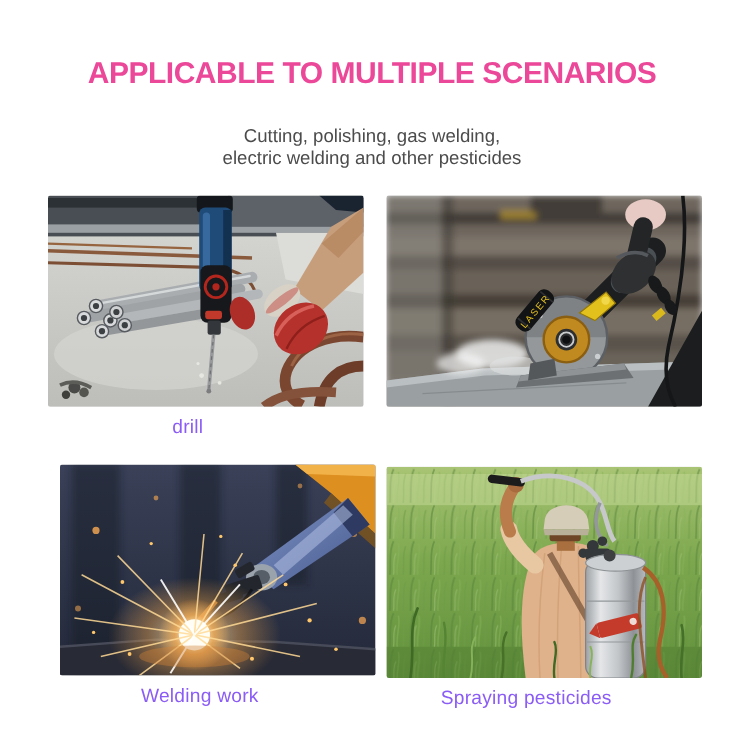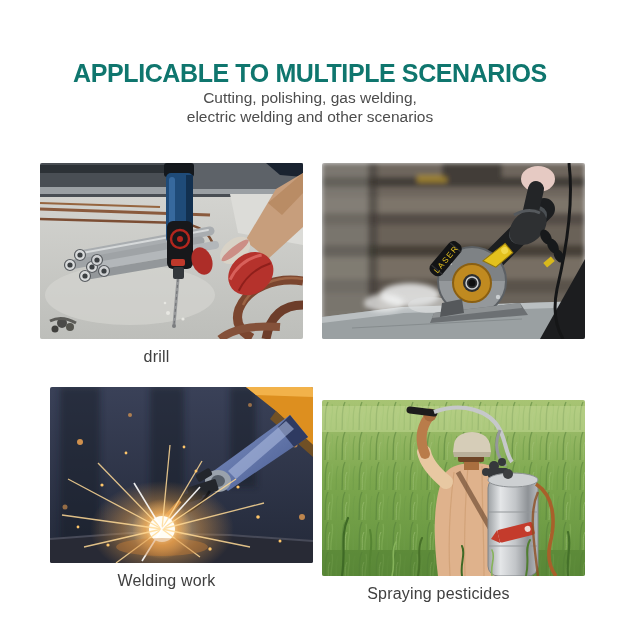"APPLICABLE TO MULTIPLE SCENARIOS" .title { color: #0f766e -> #ec4899; margin: 12px -> 0 }
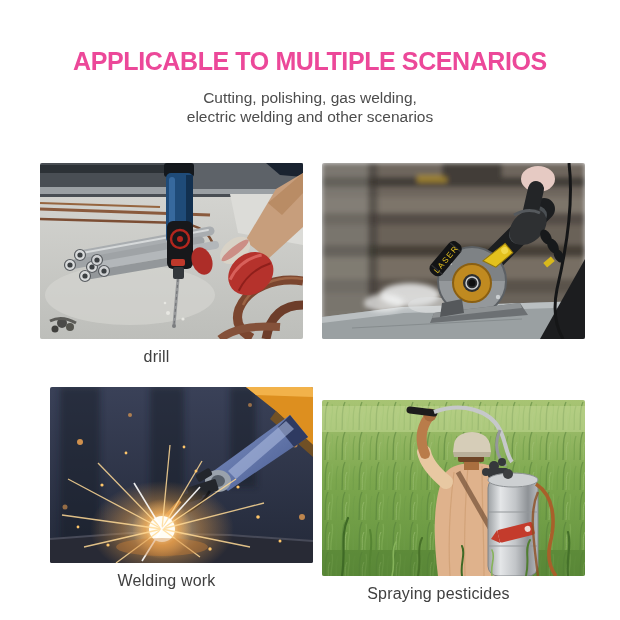"Cutting, polishing, gas welding," .subtitle { margin: 0 -> 16px }
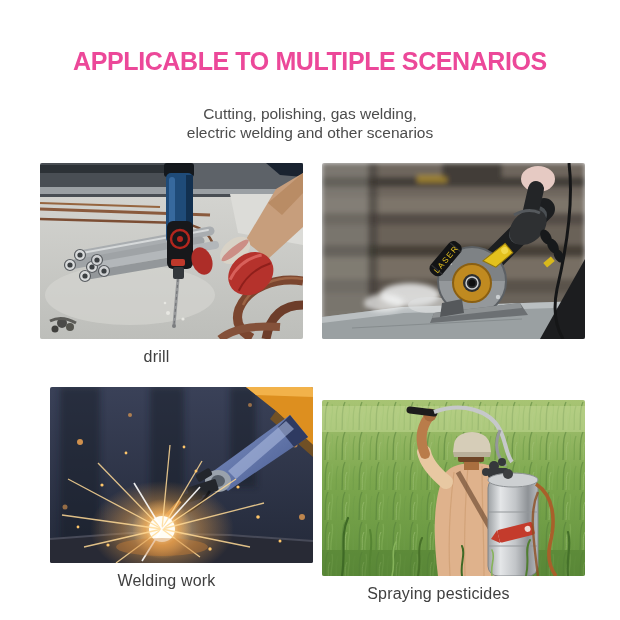"electric welding and other scenarios" span { text: scenarios -> pesticides }
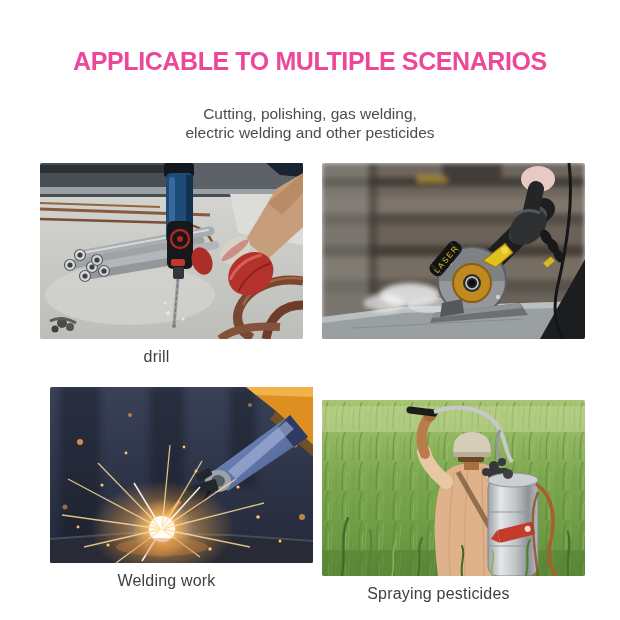"drill" figcaption { color: #404040 -> #8b5cf6 }
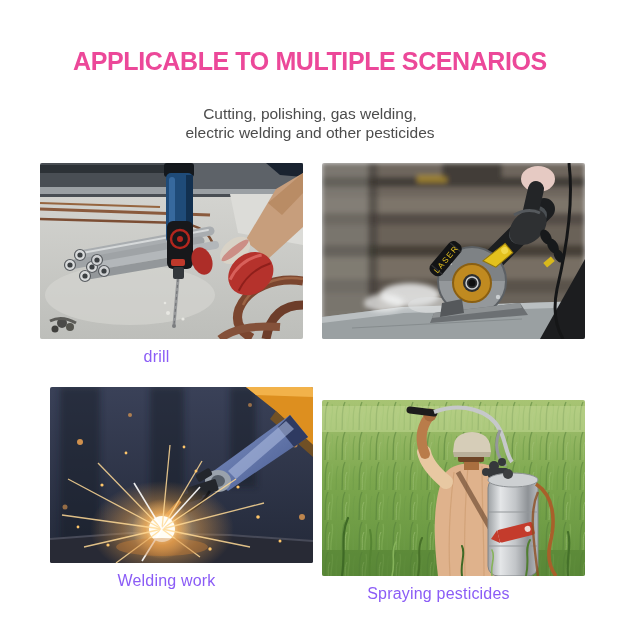"Spraying pesticides" .cell-spraying { top: 400px -> 389px }
